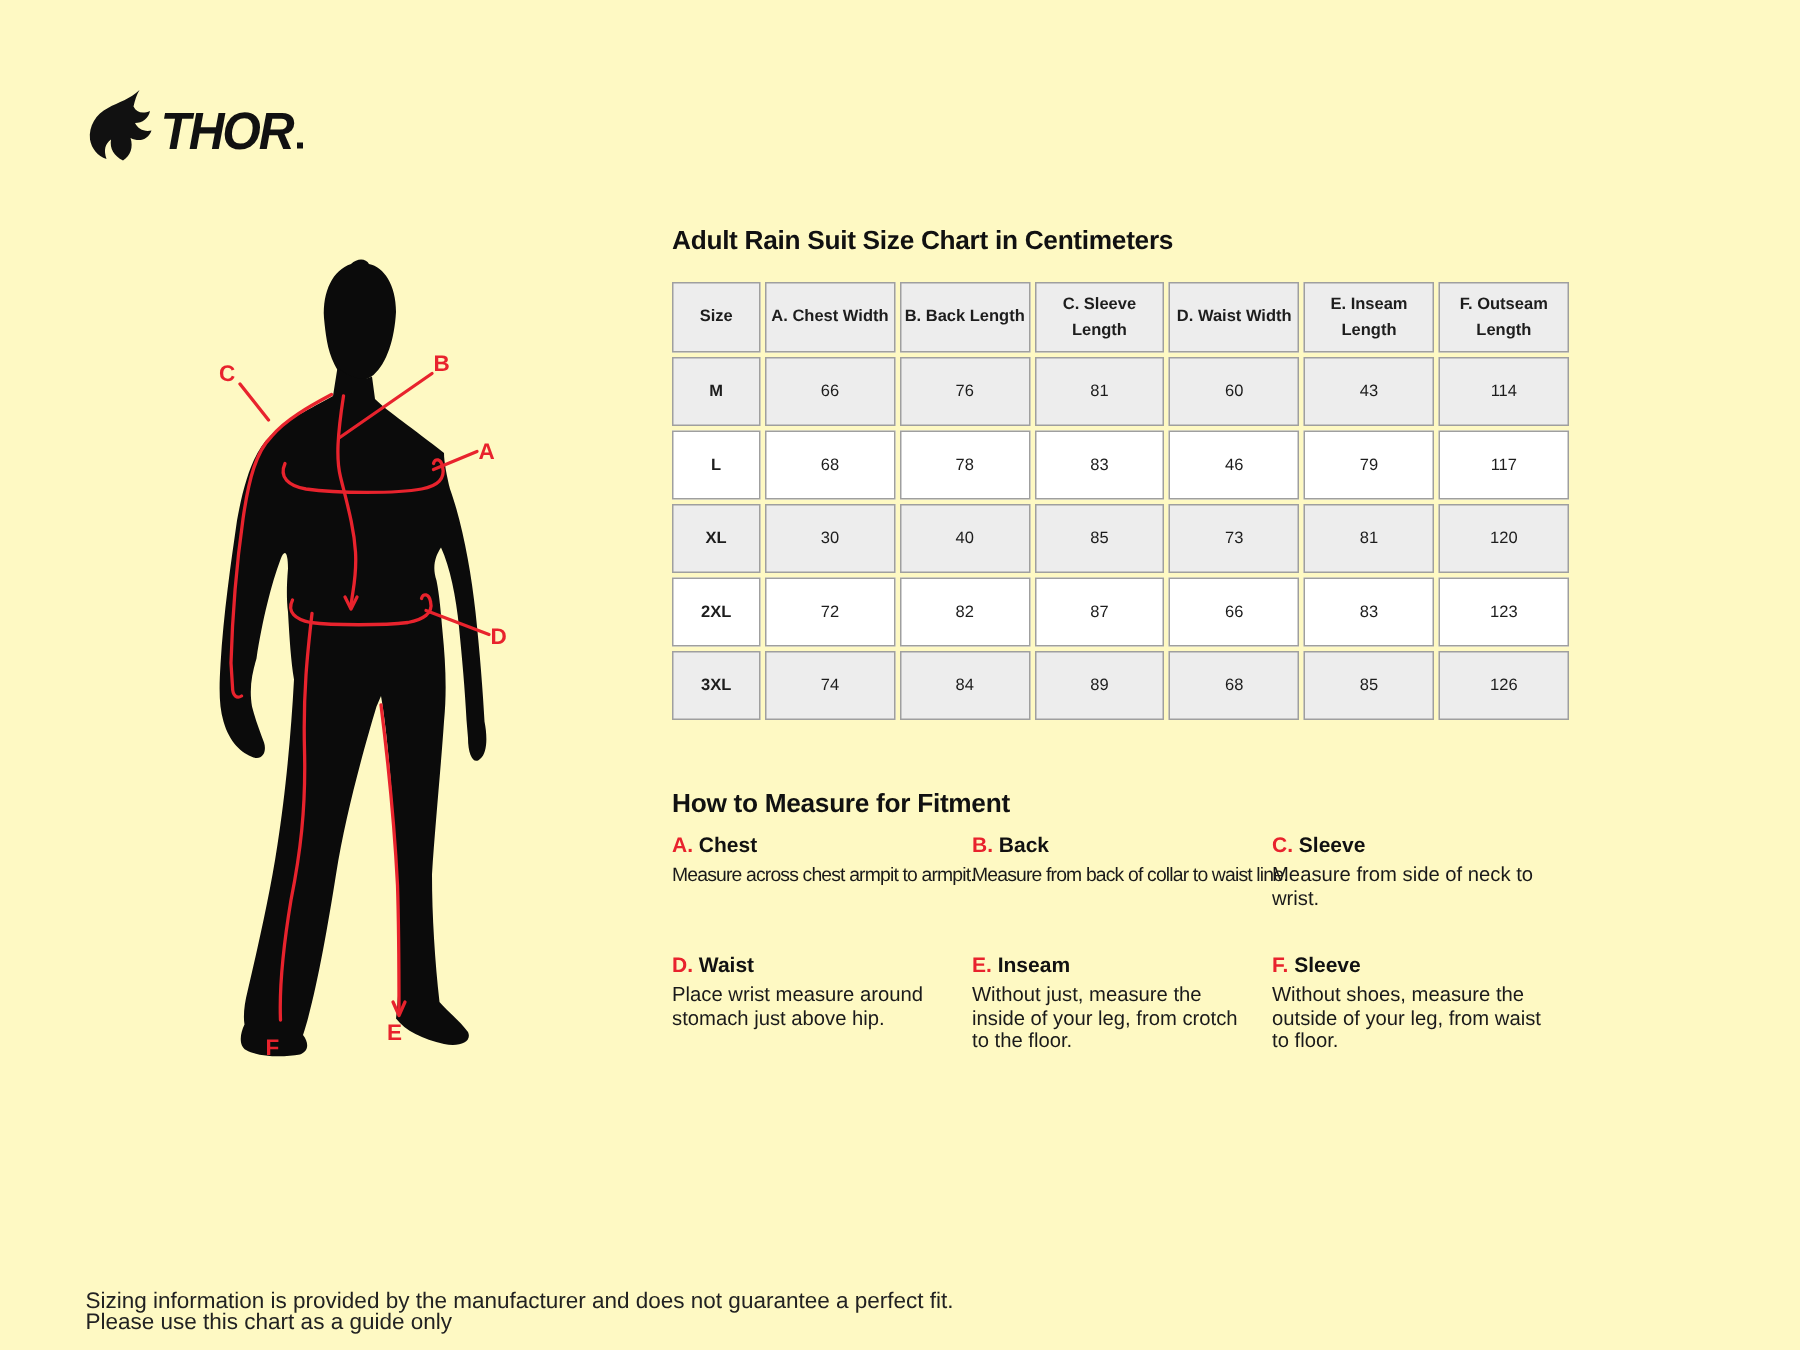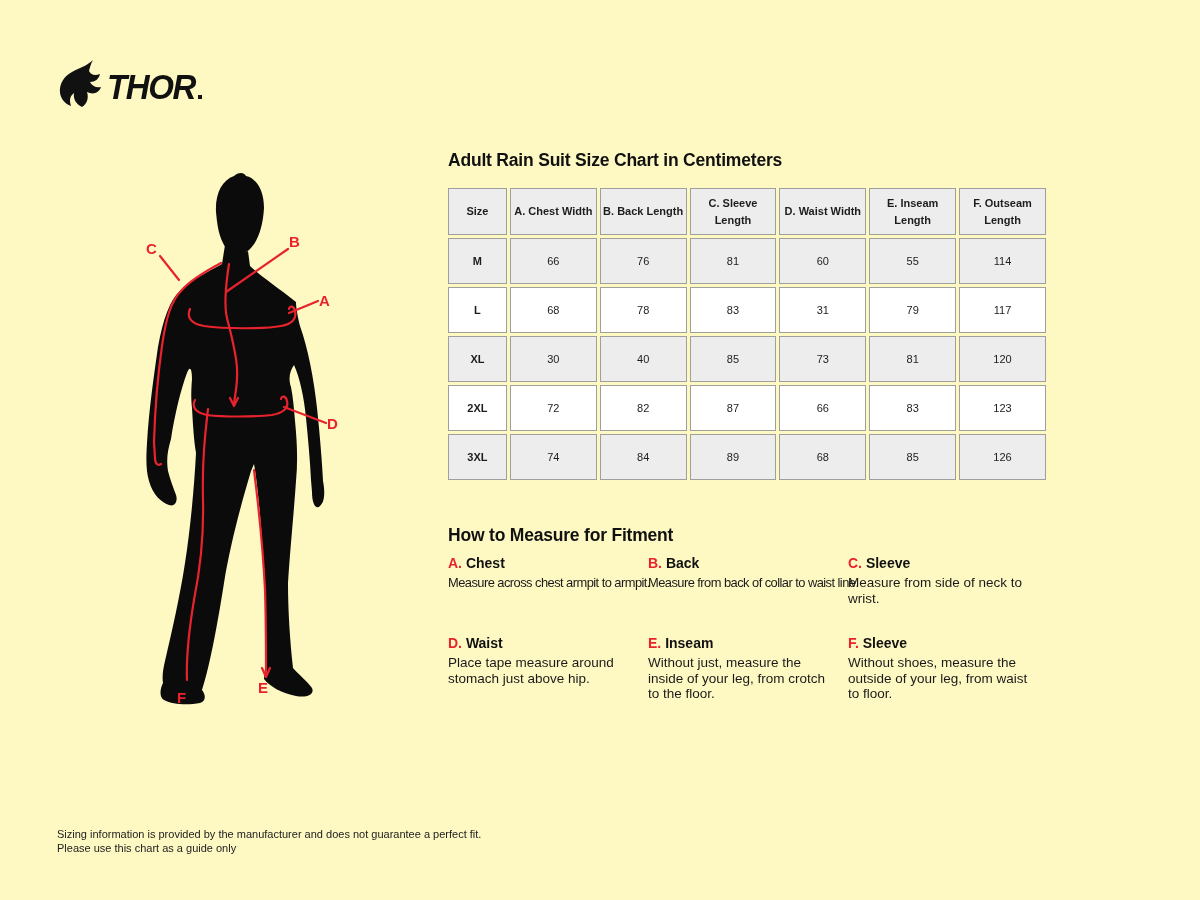"55" td { text: 55 -> 43 }
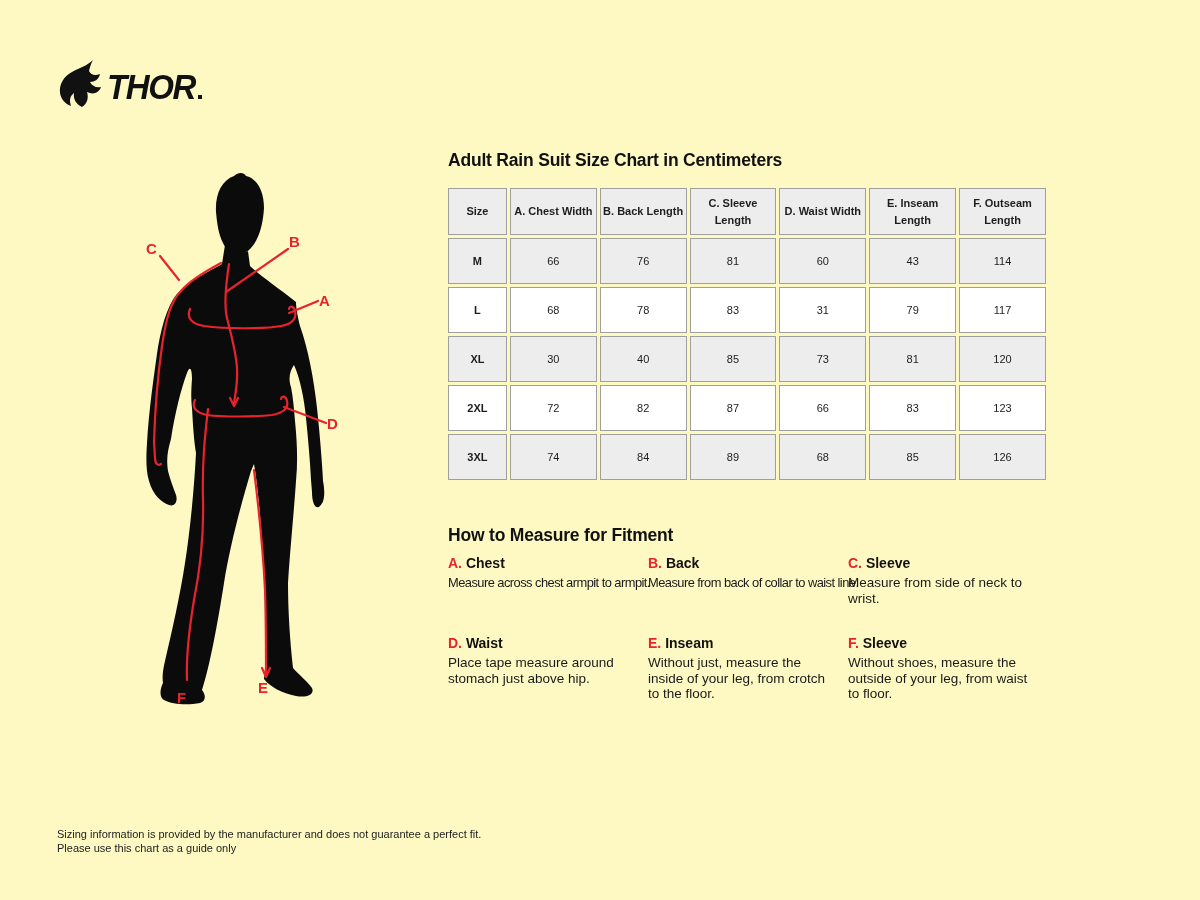"31" td { text: 31 -> 46 }
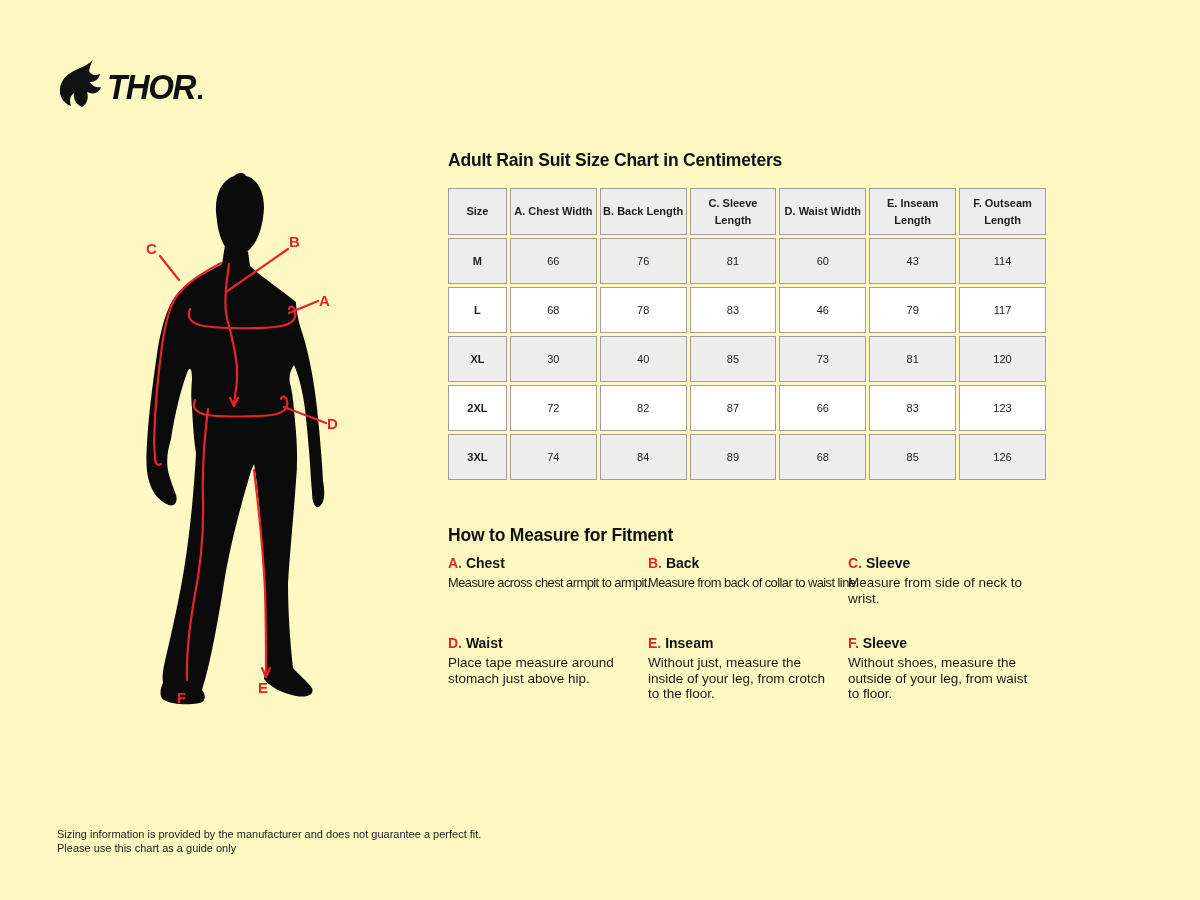"Place tape measure around stomach" div.m-desc { text: tape -> wrist }
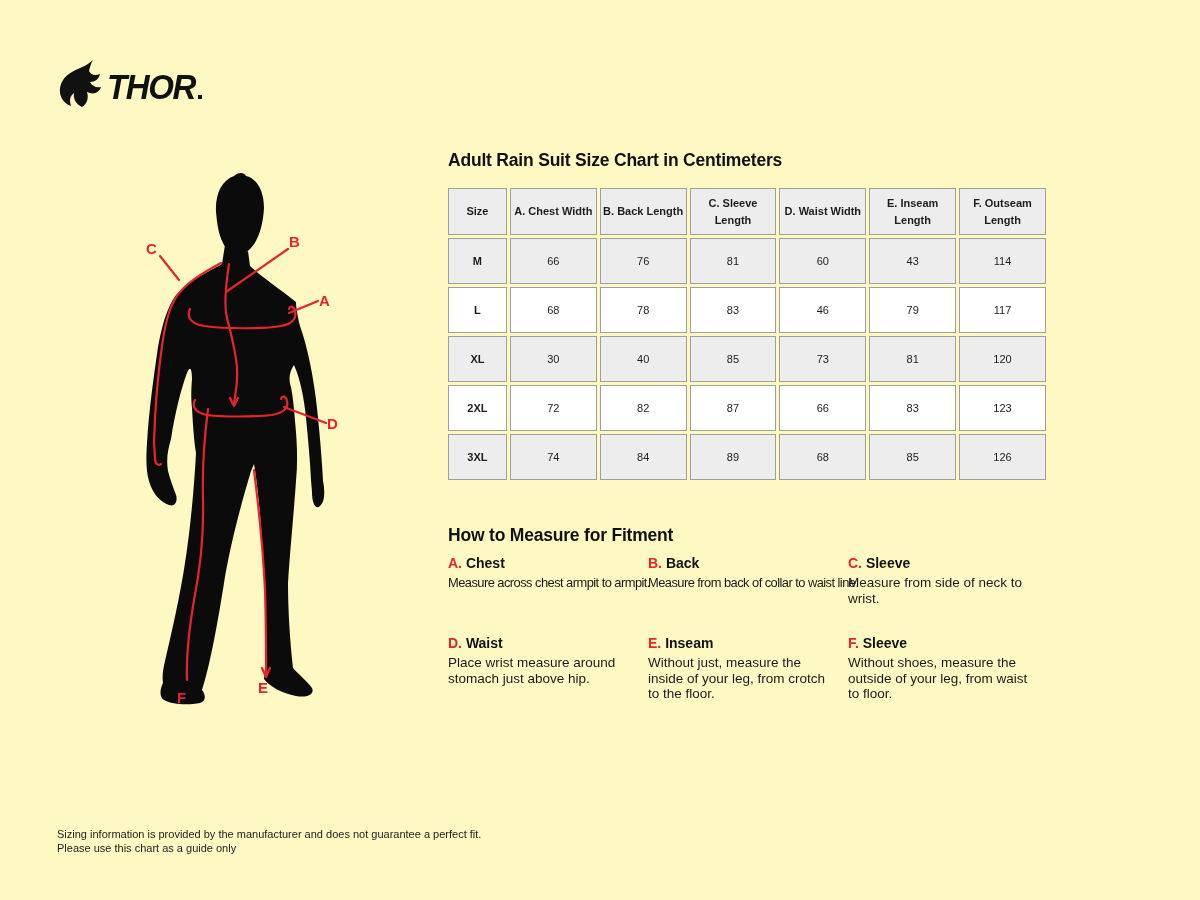"Sizing information is provided by" .footer { font-size: 11px -> 15px; top: 827px -> 861px }
